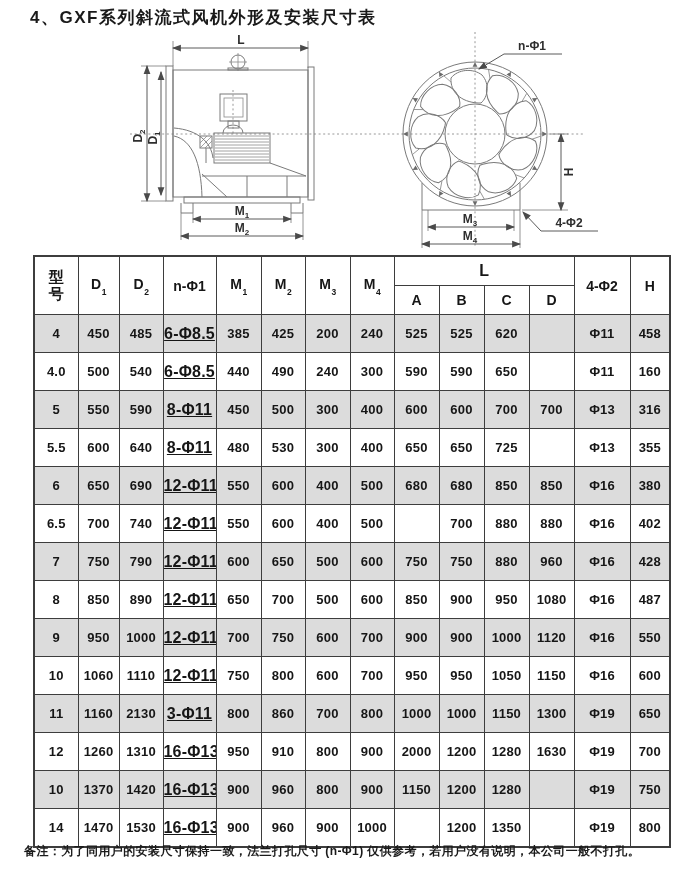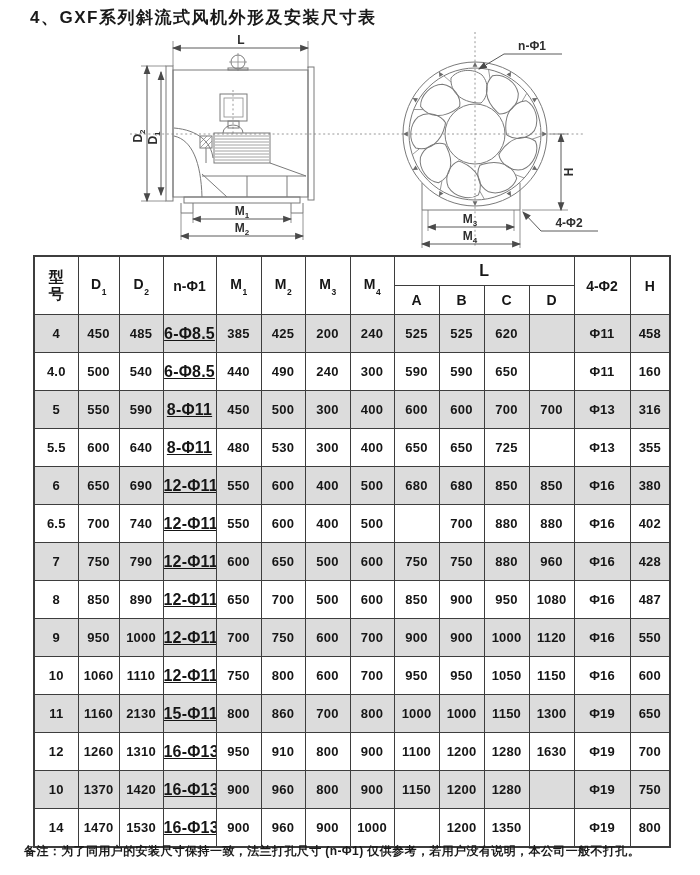"15-Φ11" td { text: 15-Φ11 -> 3-Φ11 }
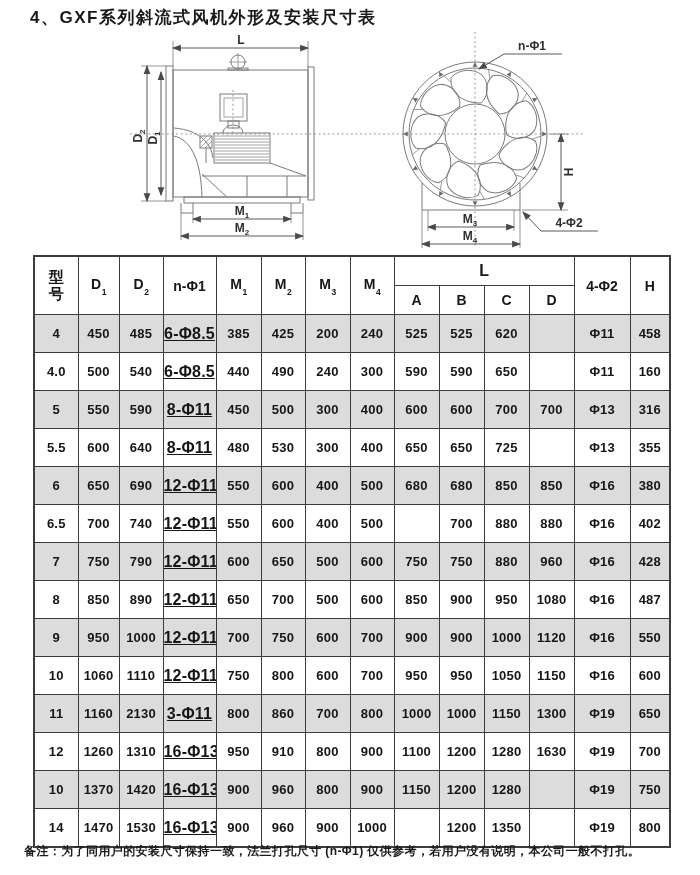"1100" td { text: 1100 -> 2000 }
